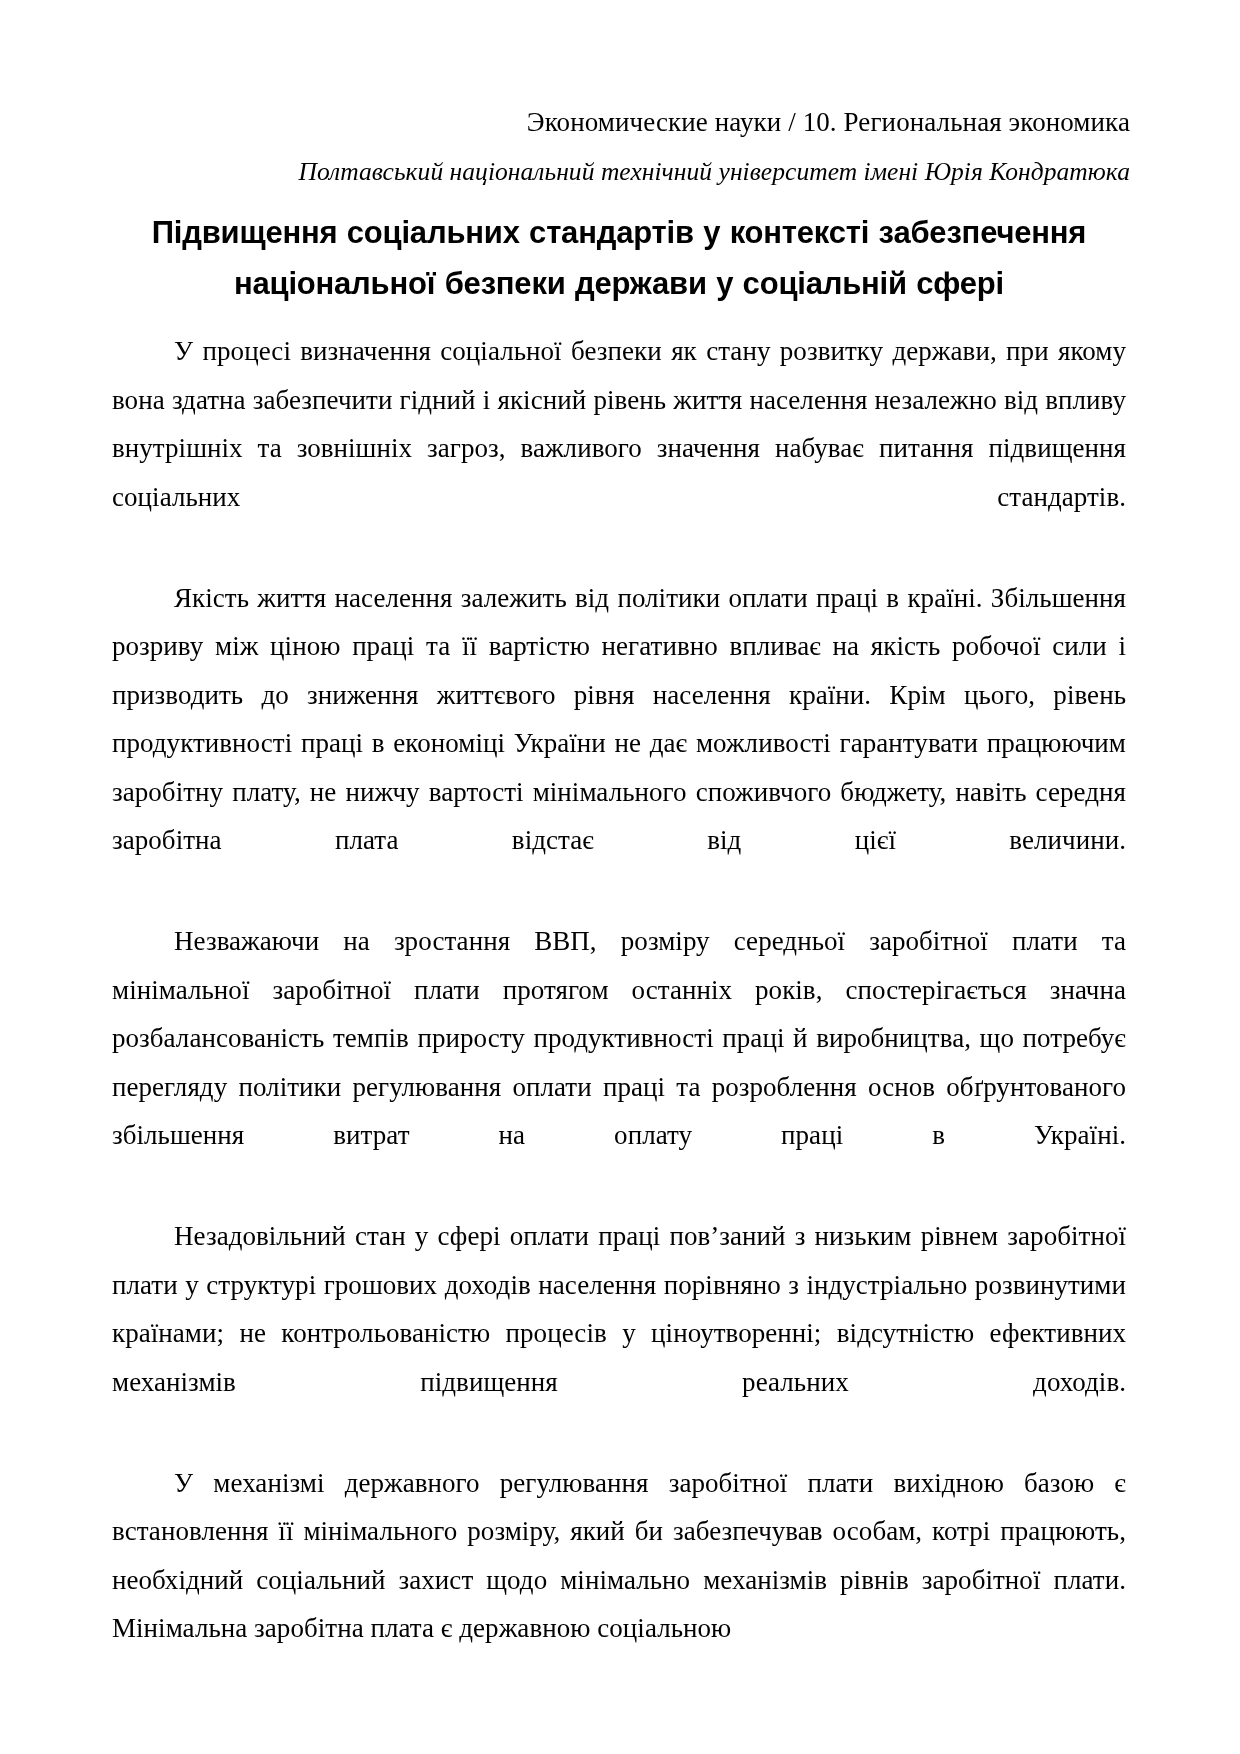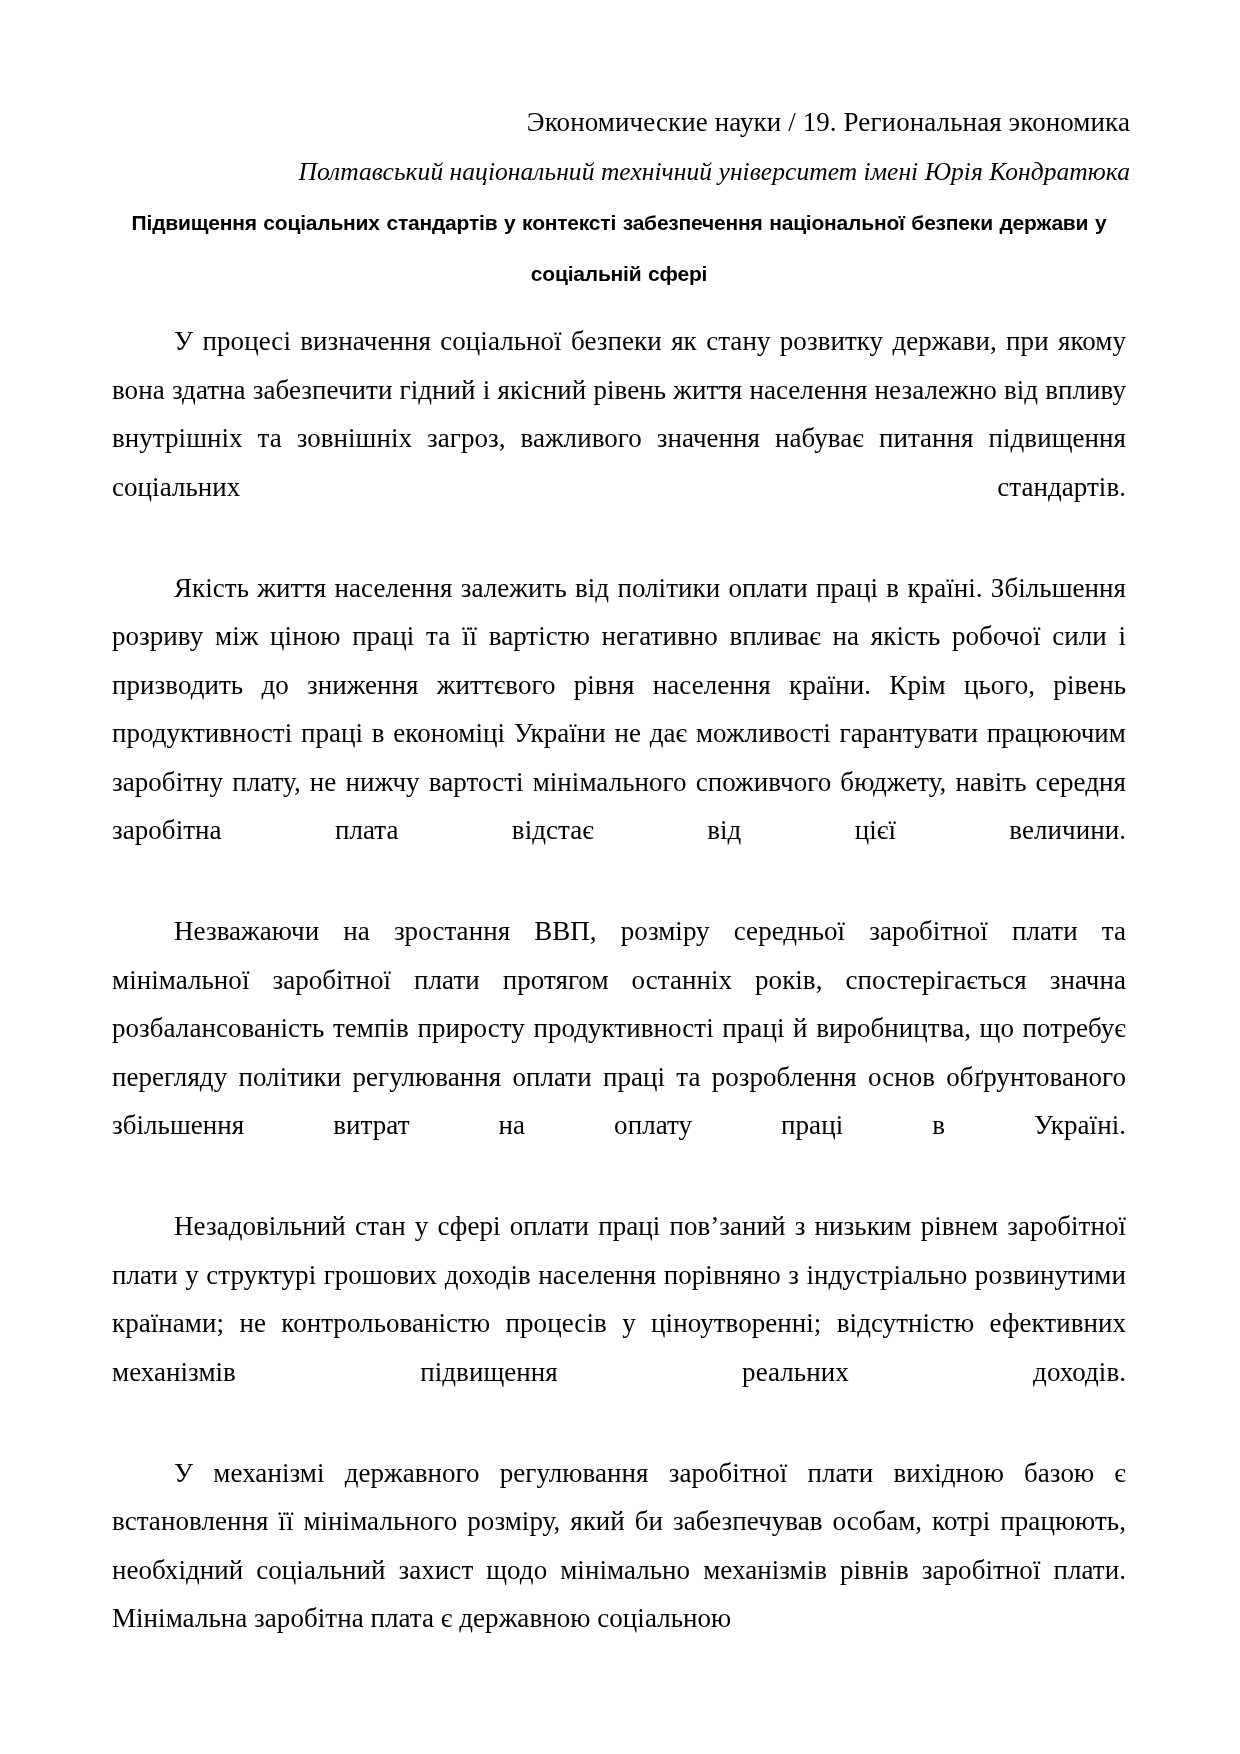"Экономические науки / 19. Региональная" div.hdr-line { text: 19 -> 10 }
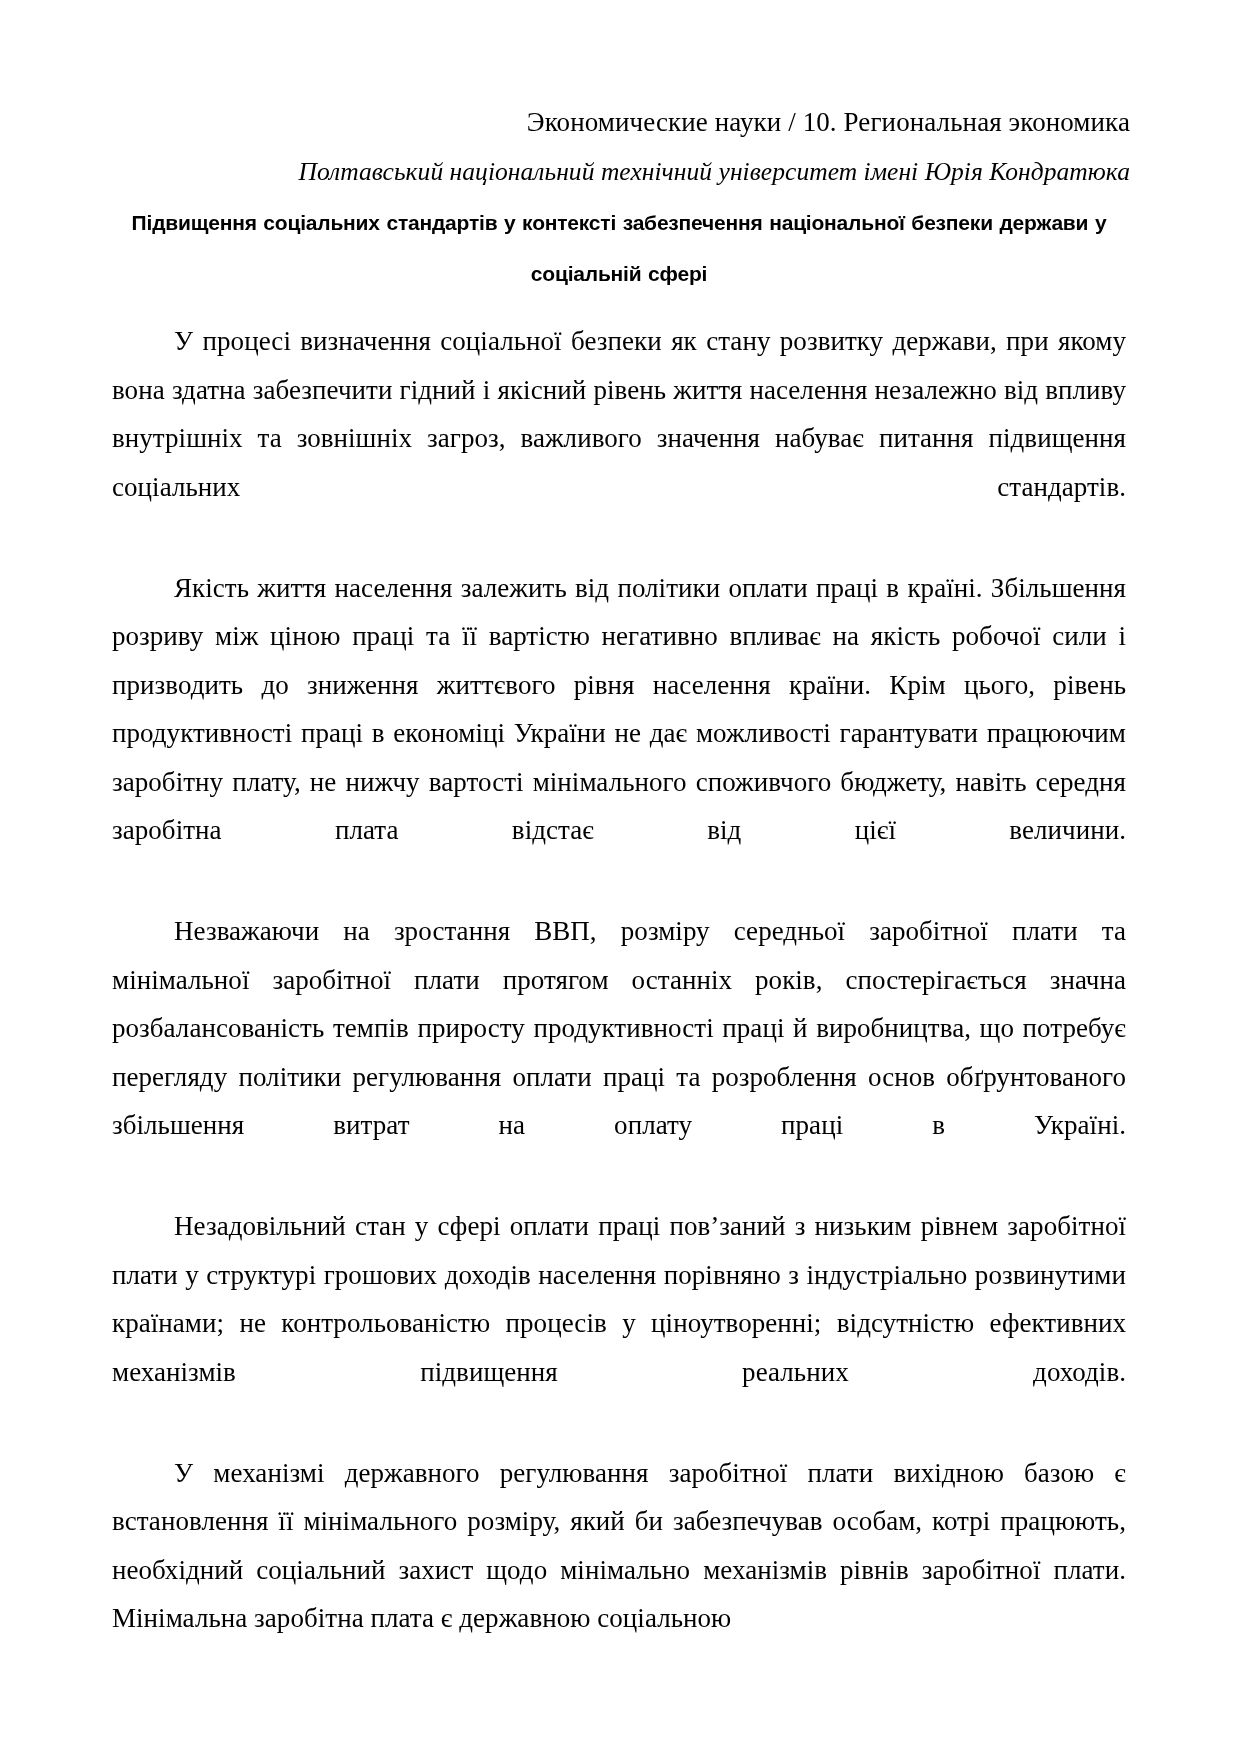"Підвищення соціальних стандартів у" .doc-title { font-size: 21px -> 31px; margin-top: none -> 10px }
